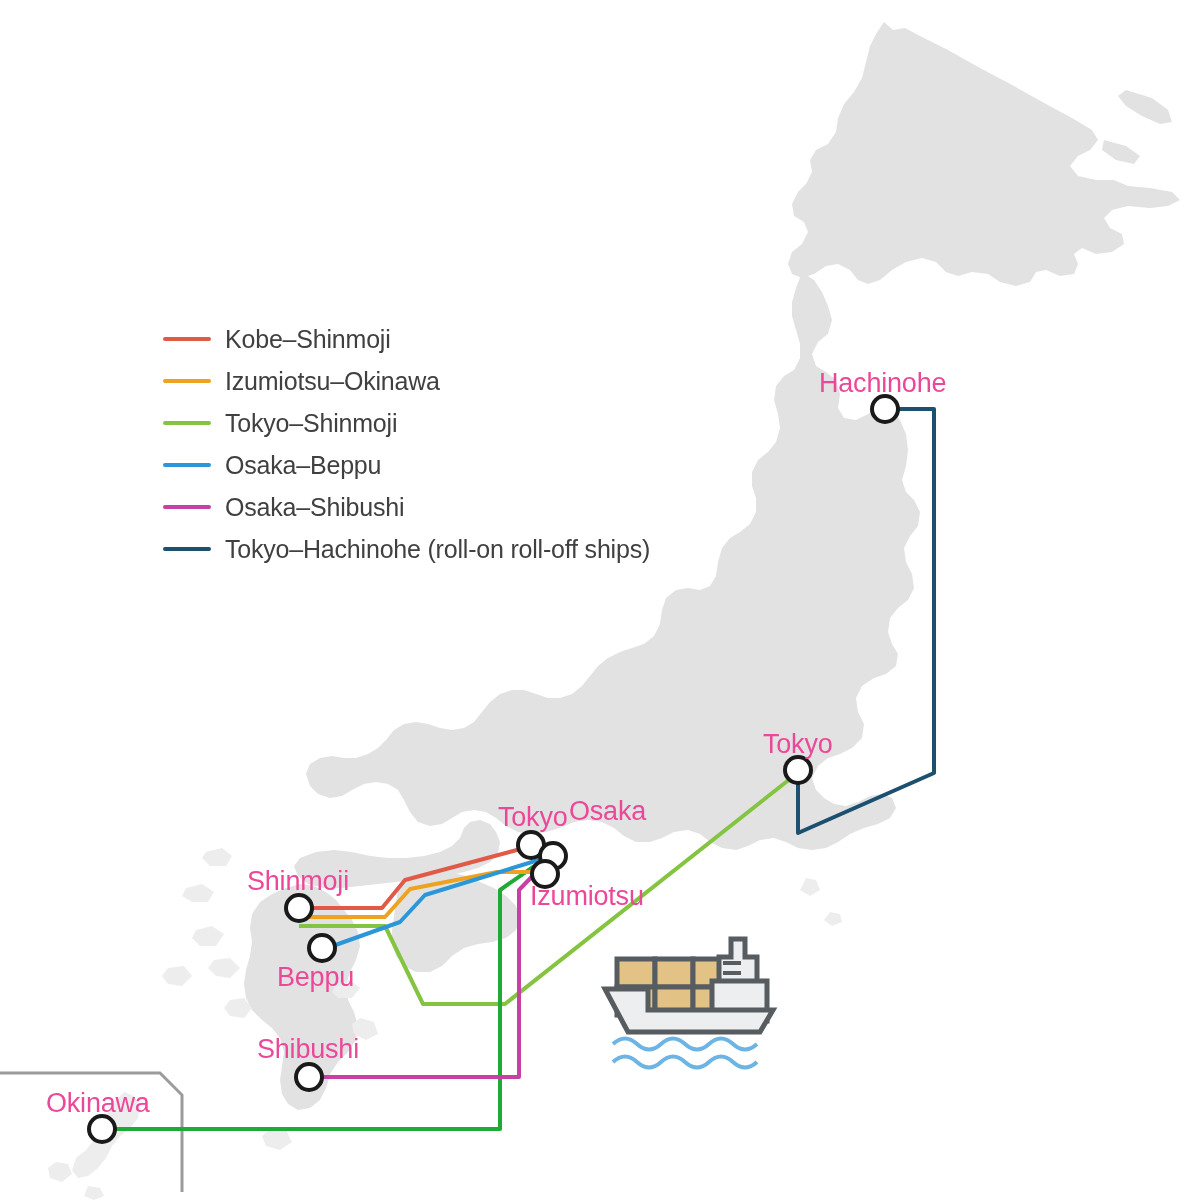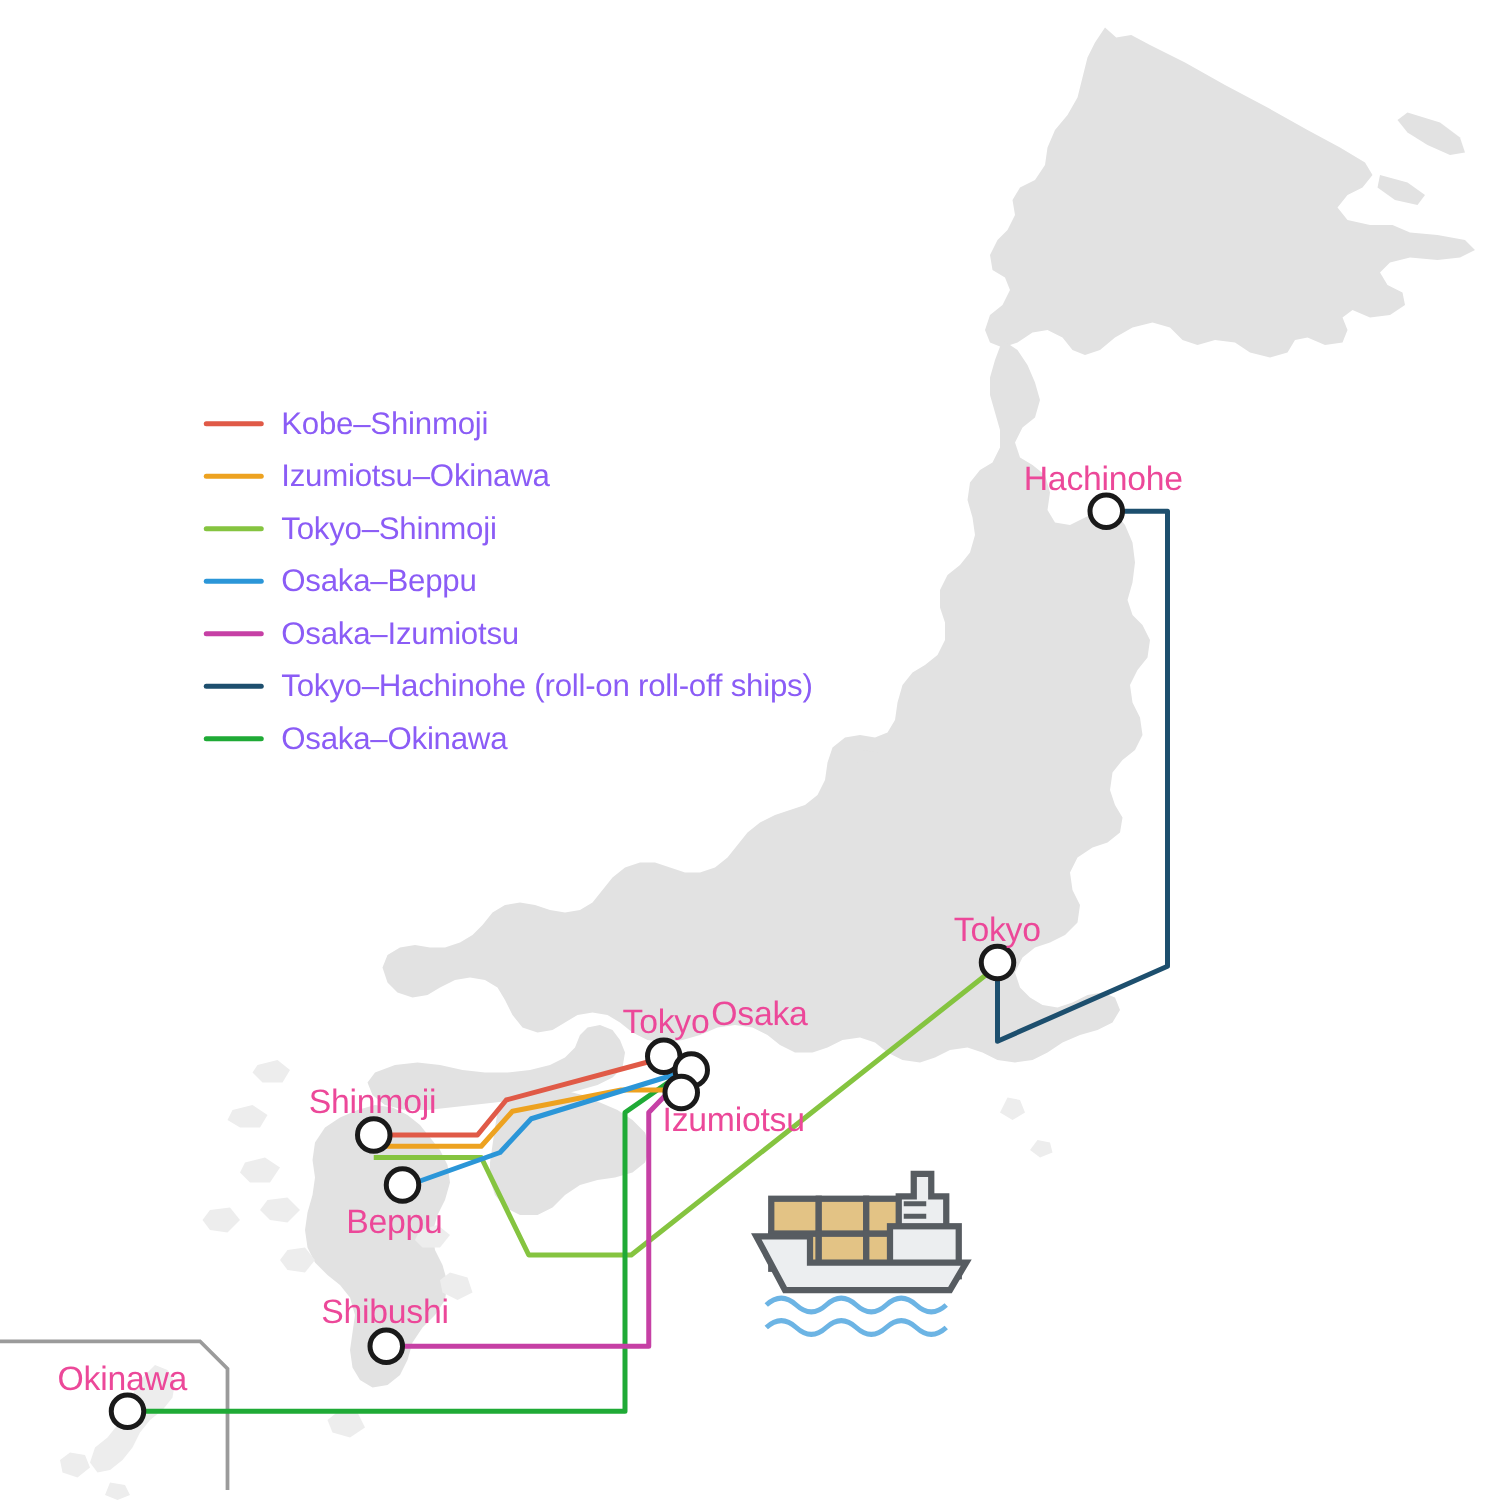"Kobe–Shinmoji" .legend-label { color: #8b5cf6 -> #404040 }
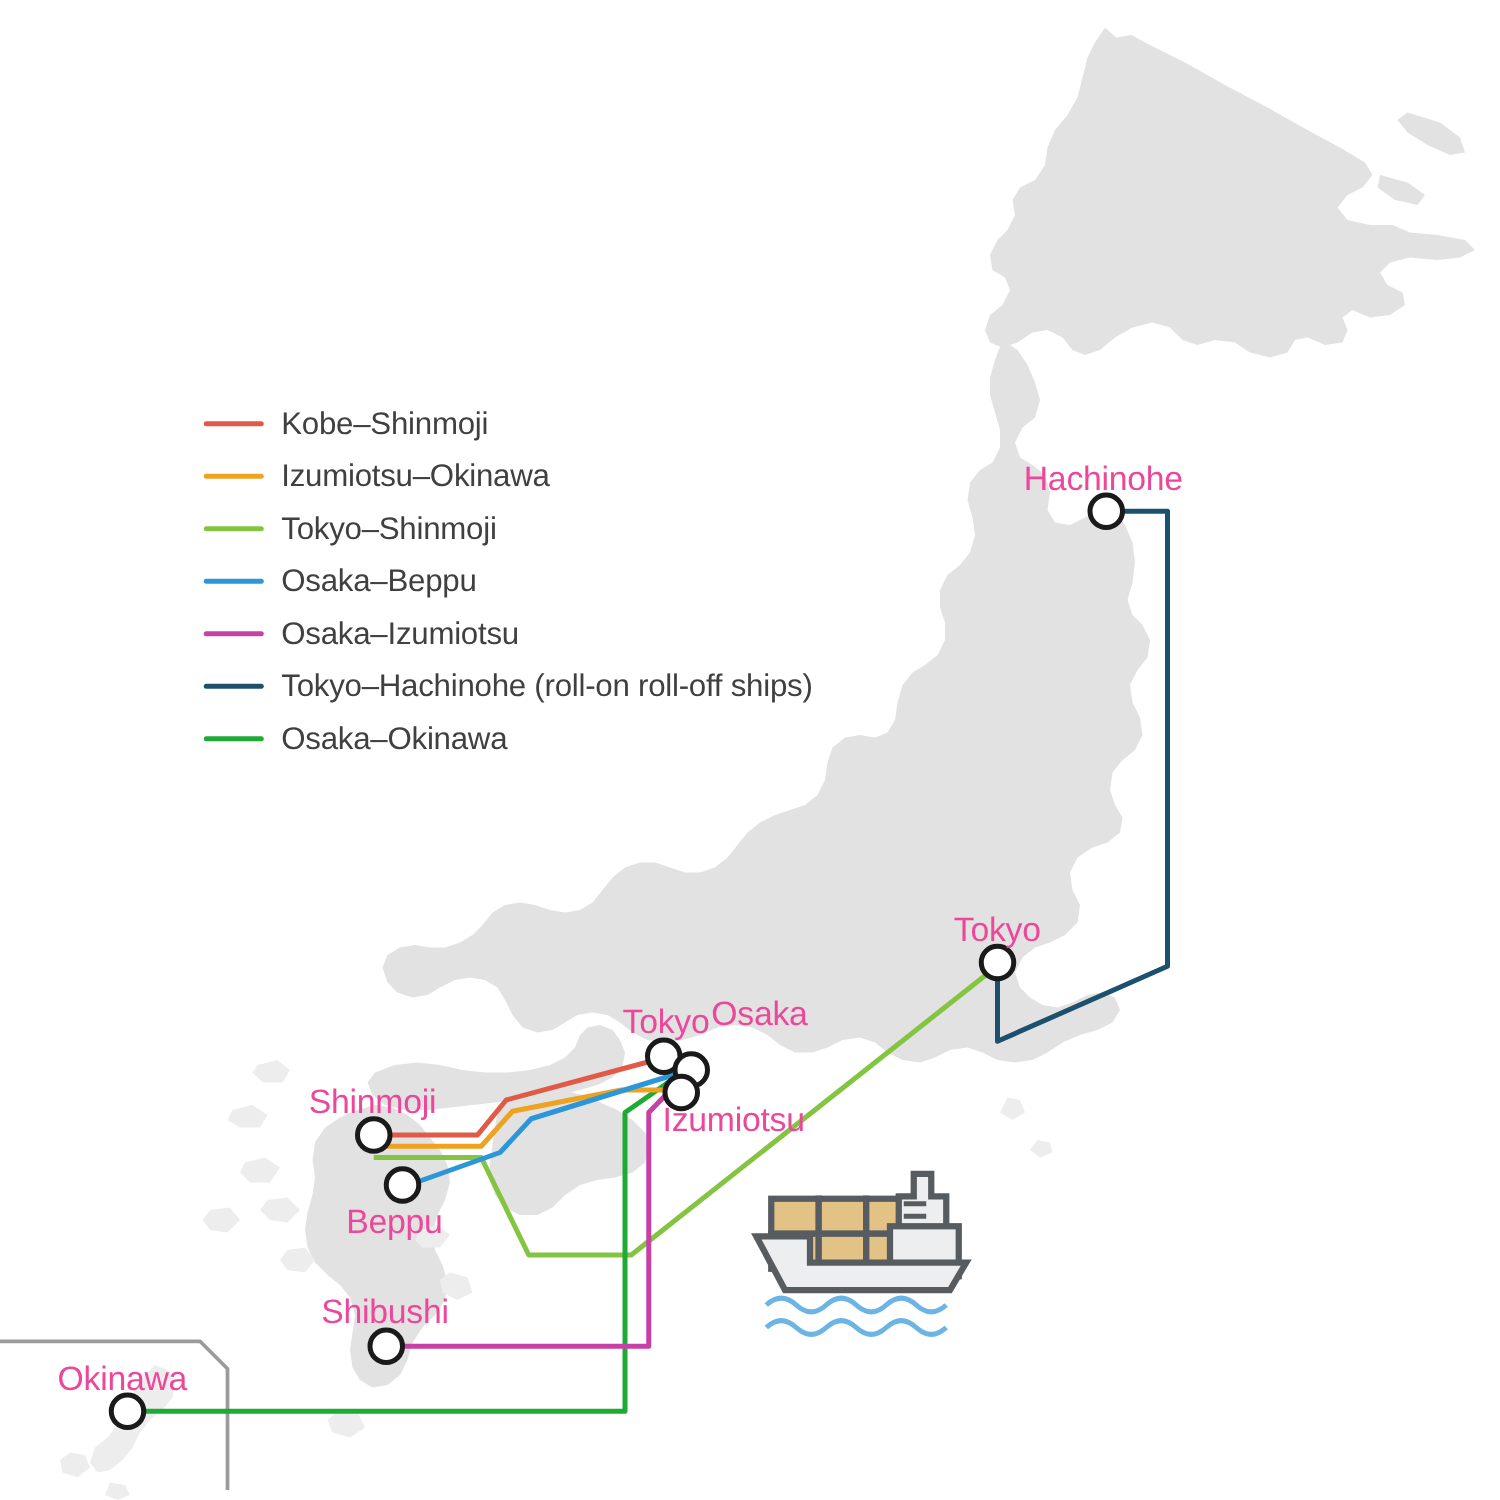"Osaka–Izumiotsu" span.legend-label { text: Izumiotsu -> Shibushi }
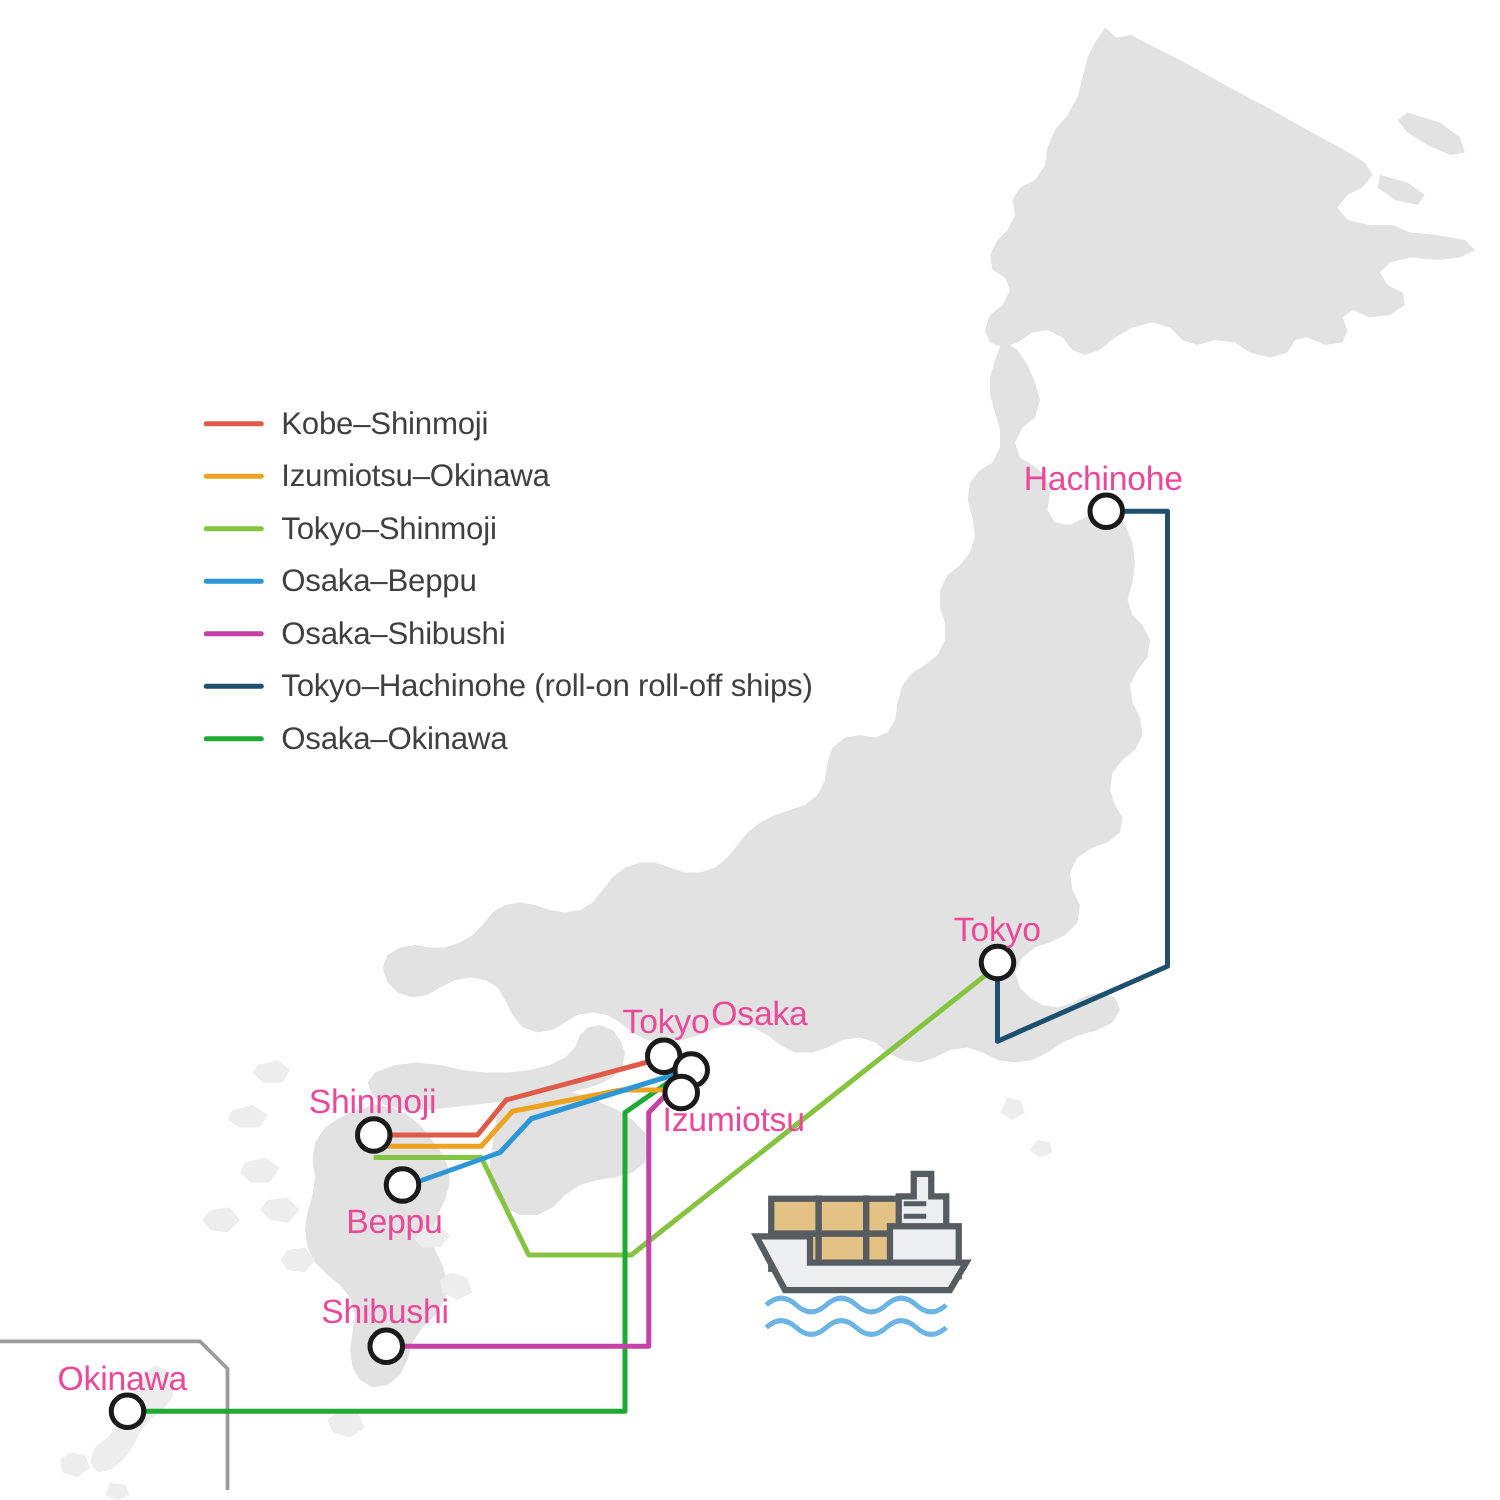"Osaka–Okinawa" div.legend-row { html: <div> <span></span> <span>Osaka–Okinawa</span> </div> -> none }
